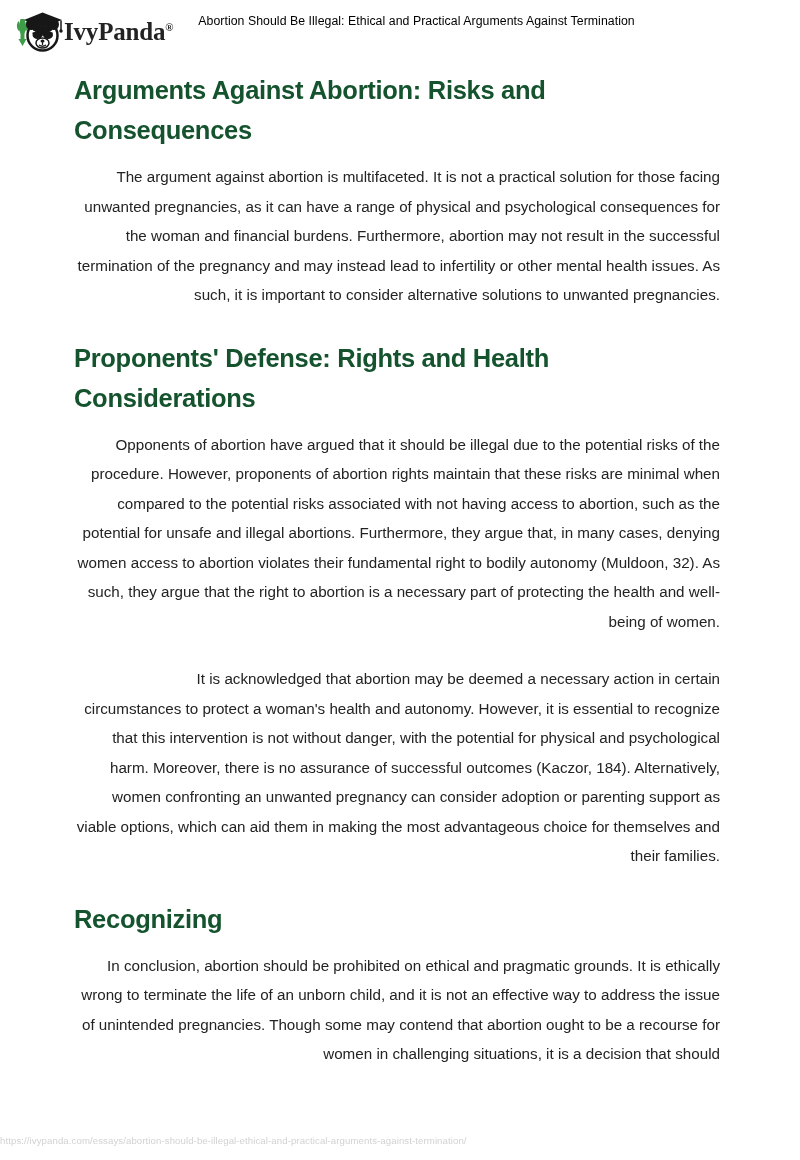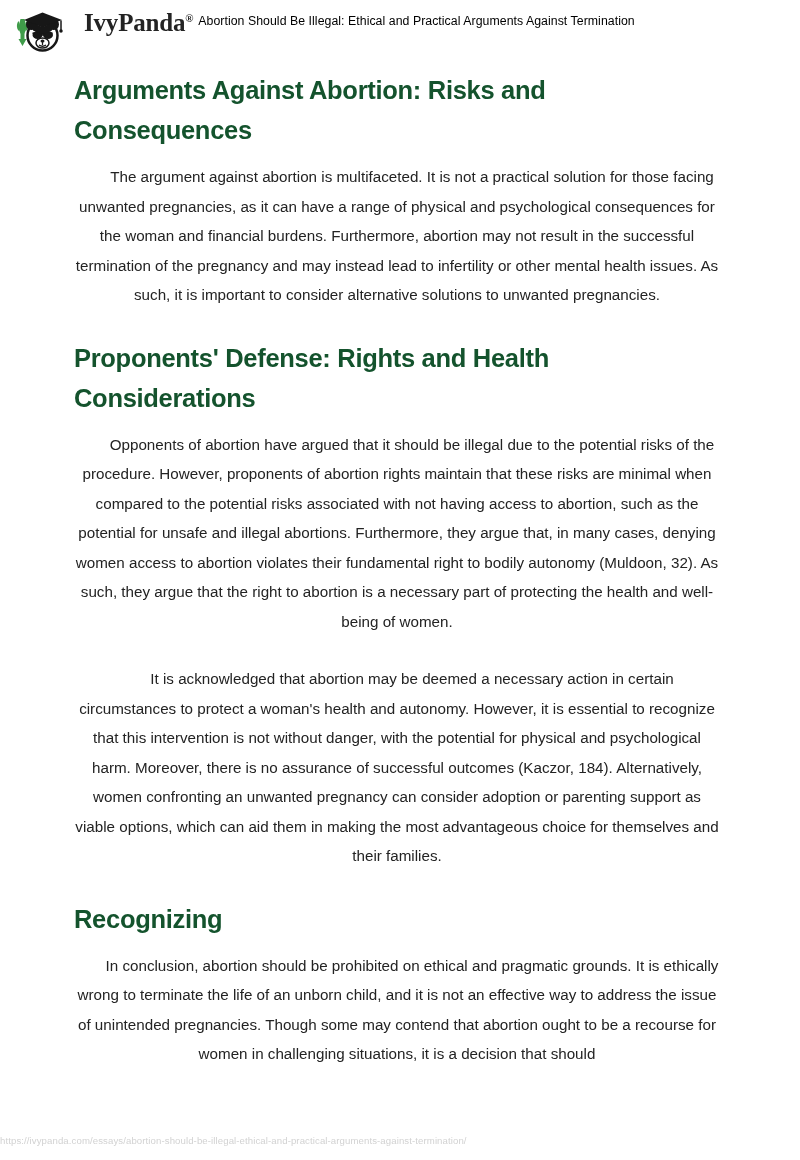"IvyPanda®" .brand { align-items: flex-start -> center; gap: 20px -> 0 }
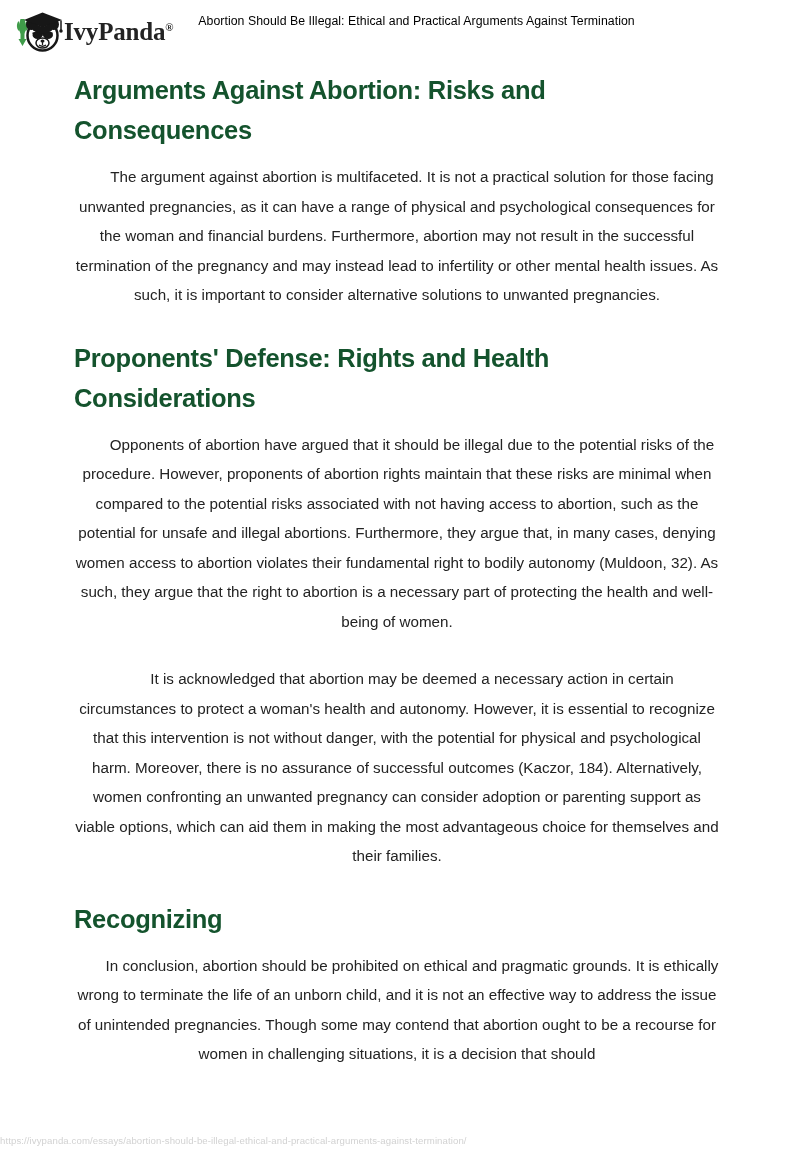"The argument against abortion is" p.body-text { text-align: center -> right }
